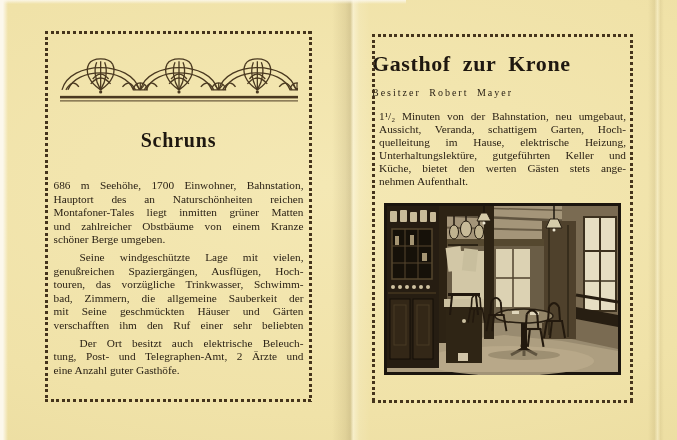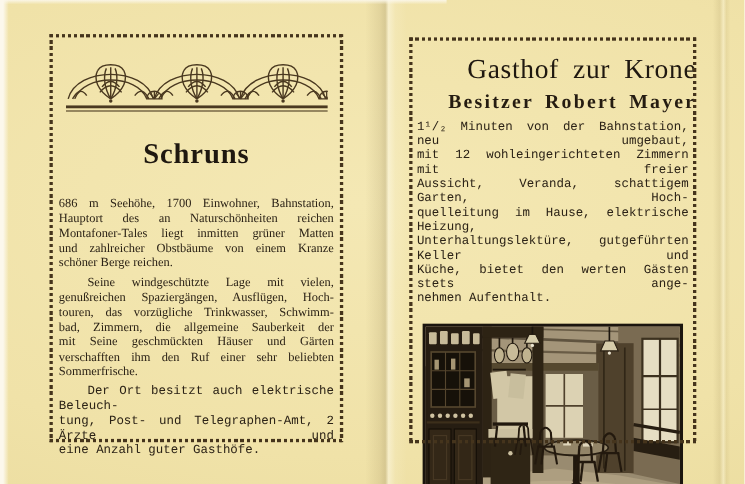"Gasthof zur Krone" .right-title { font-size: 25px -> 22px; font-weight: normal -> bold; text-align: right -> left }
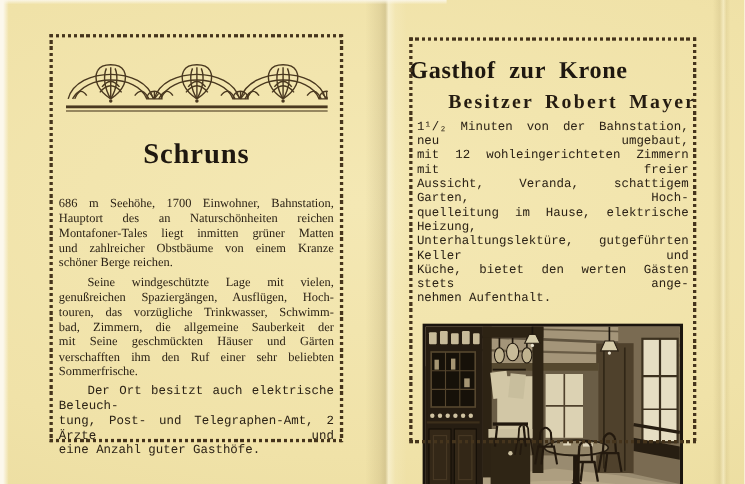"Besitzer Robert Mayer" .right-subtitle { font-size: 18px -> 10px; font-weight: bold -> normal; text-align: right -> left }
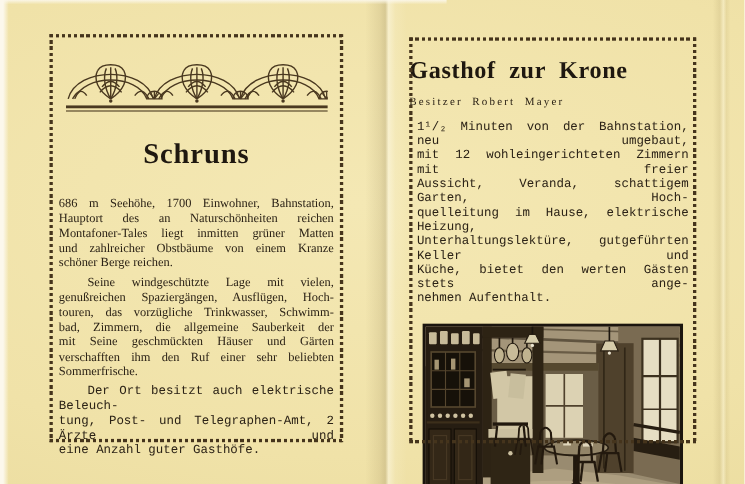"1¹/₂ Minuten von der Bahnstation," .para:last-child { font-family: Liberation Mono, monospace -> none }
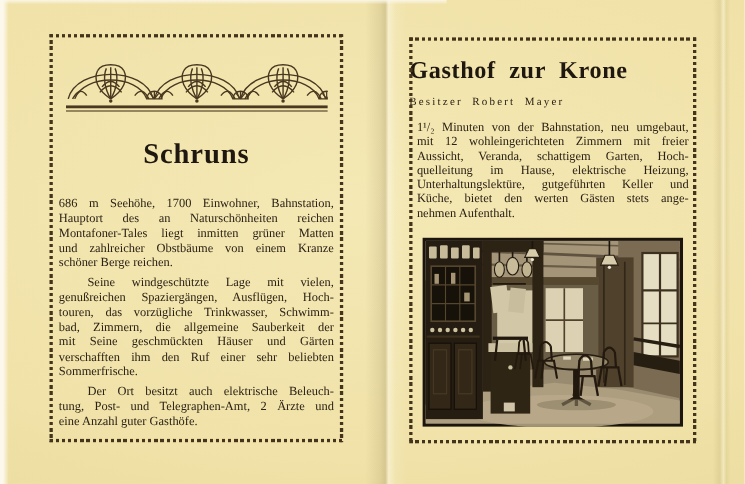"Schruns" .left-title { font-size: 26px -> 20px }
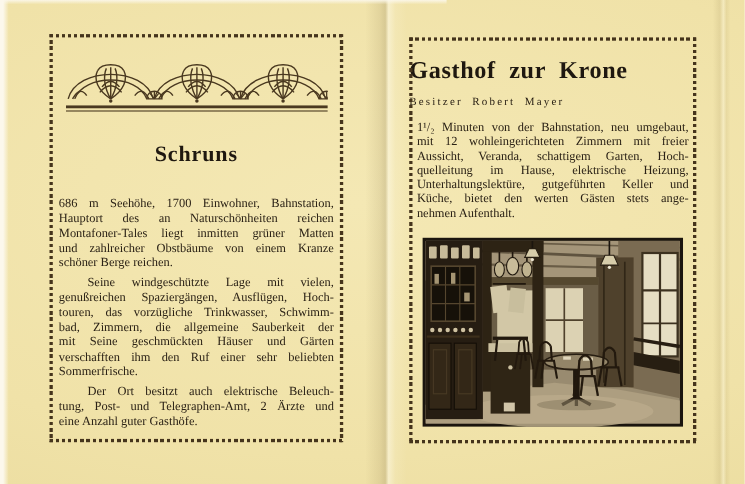"mit 12 wohleingerichteten Zimmern mit" span.line { html: <span>mit 12 wohleingerichteten Zimmern mit freier</span> -> none }
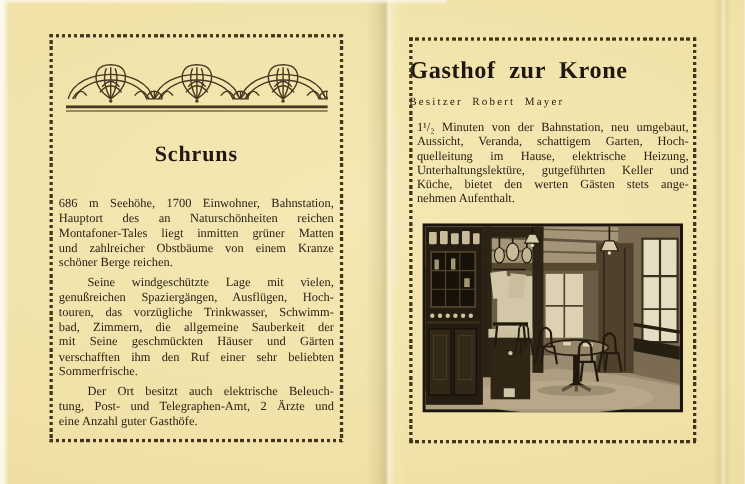"schöner Berge reichen." span.line { text: reichen -> umgeben }
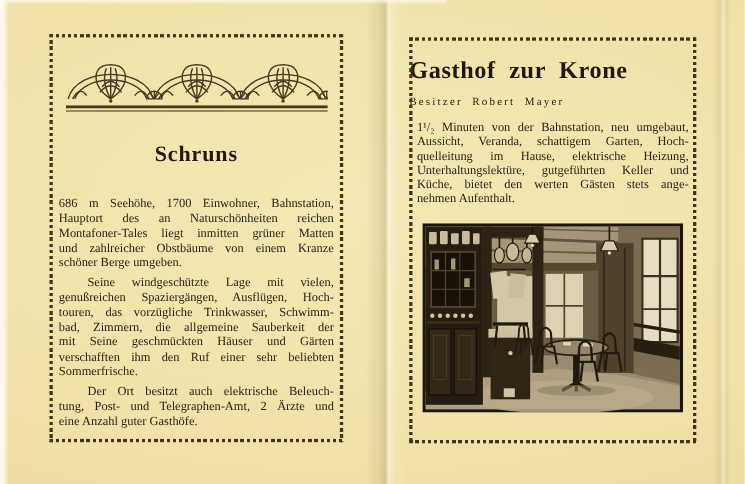"Sommerfrische." span.line { html: <span>Sommerfrische.</span> -> none }
